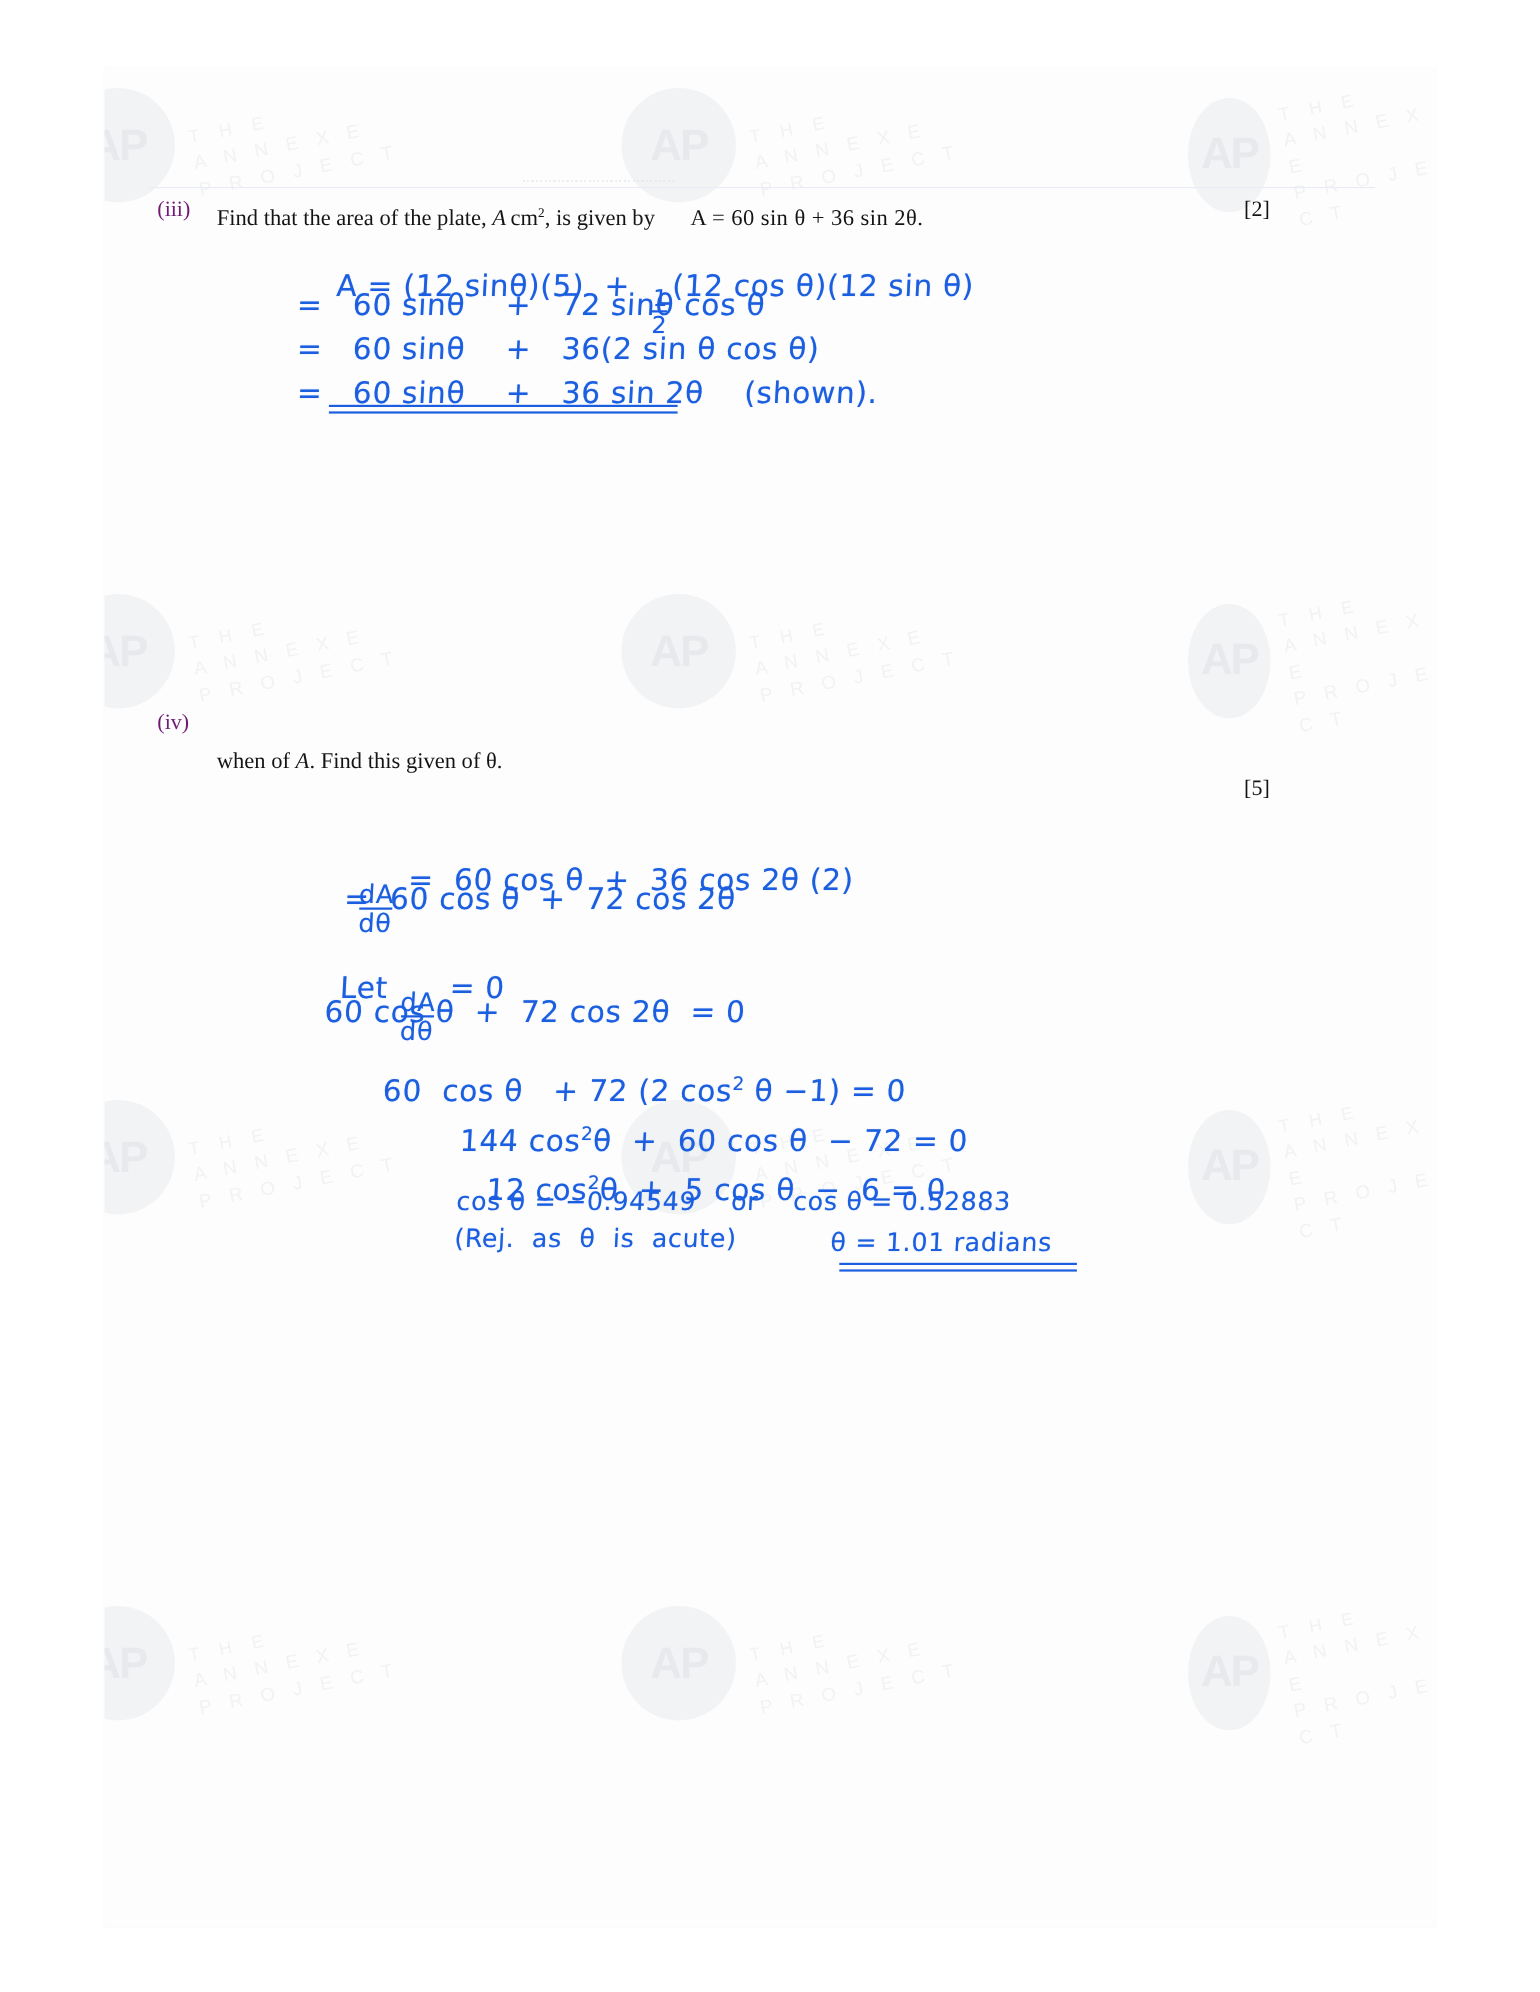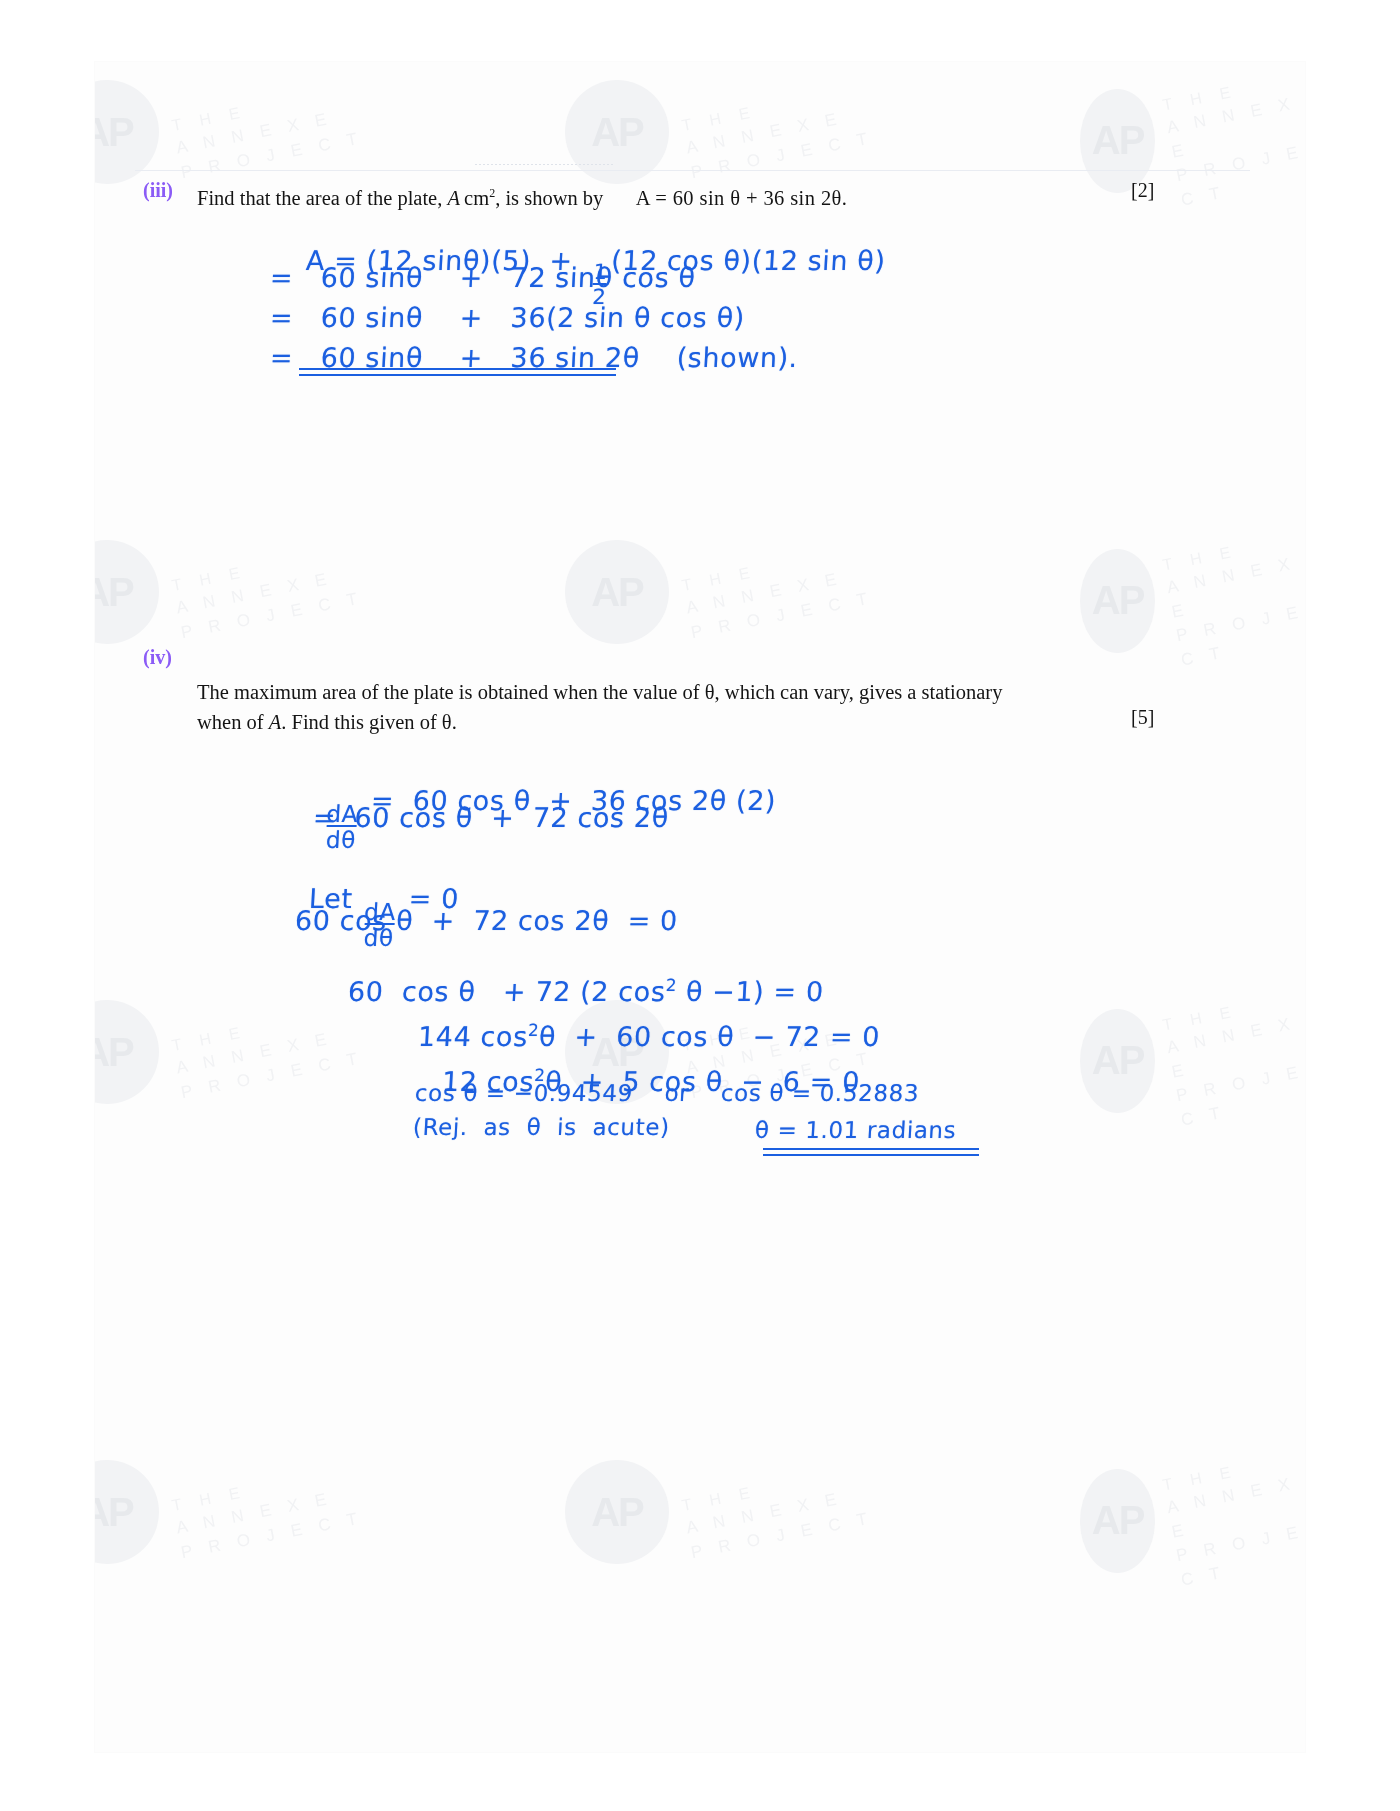"(iii)" .q-label { color: #8b5cf6 -> #701a75; font-weight: bold -> normal }
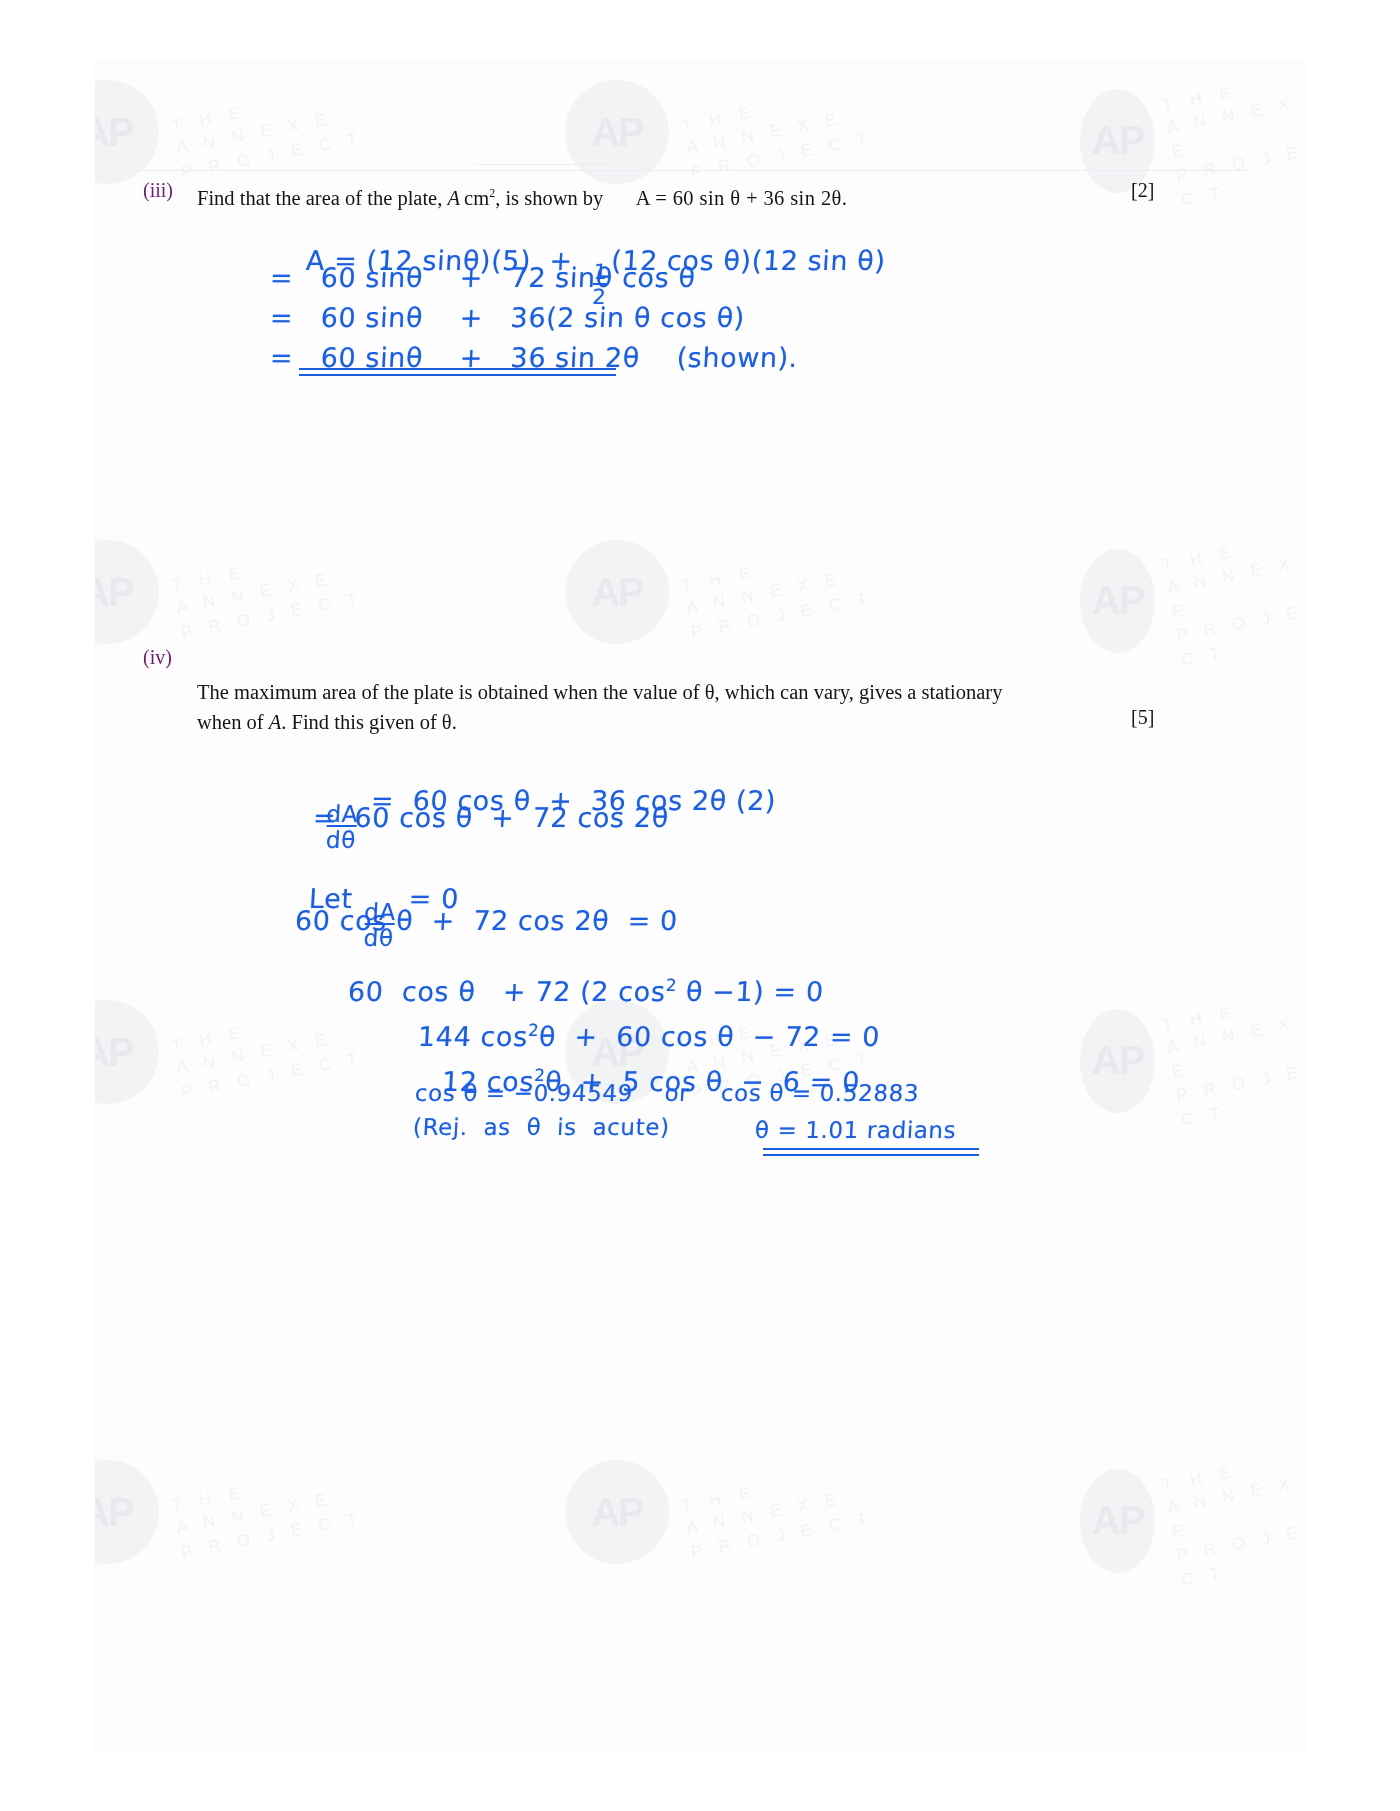", is shown by" span { text: shown -> given }
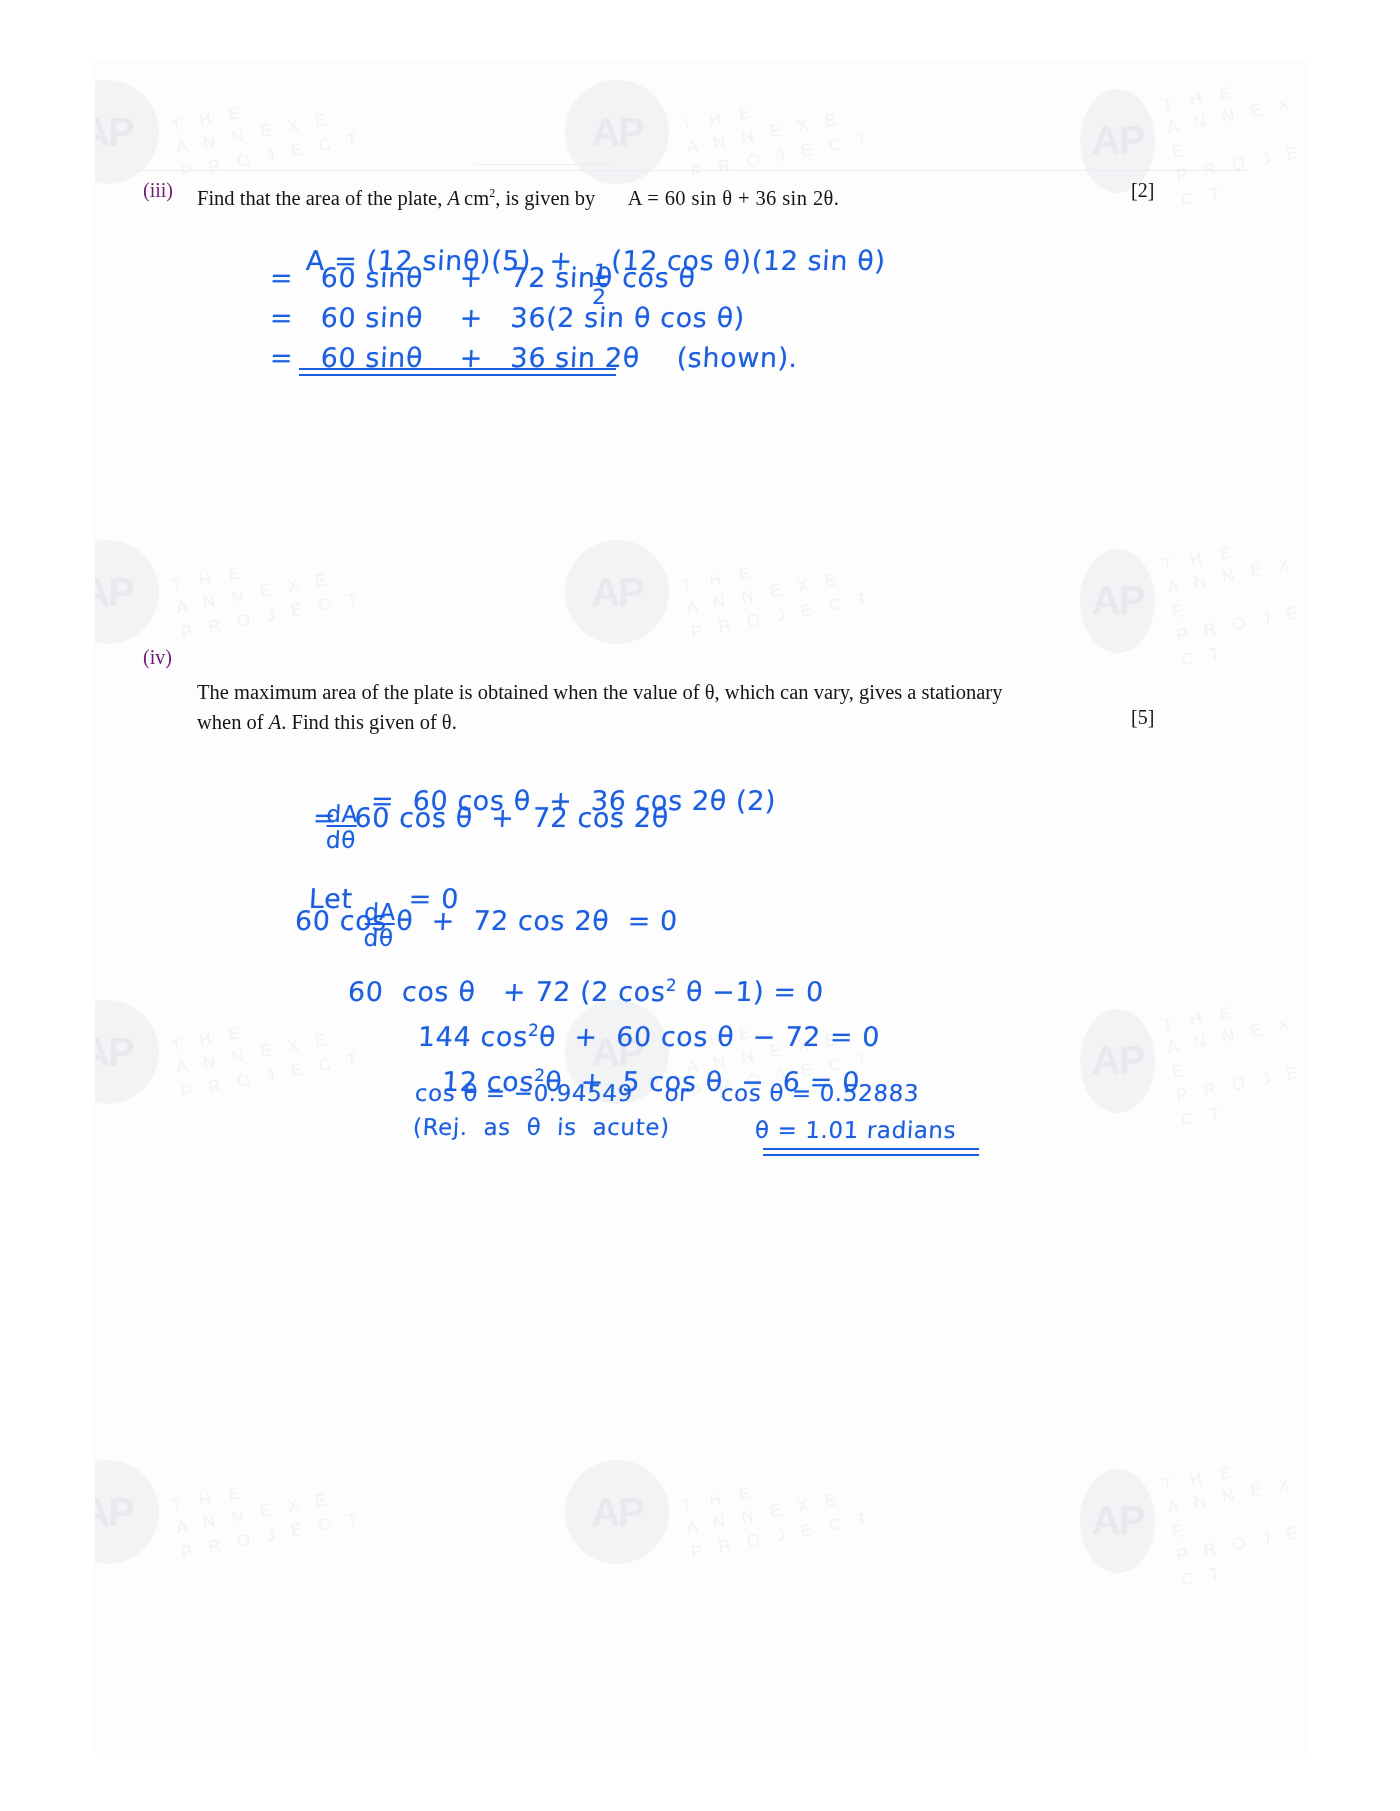"The maximum area of the" div { html: <div>The maximum area of the plate is obtained when the value of θ, which can vary, gives a stationary</div> -> none }
